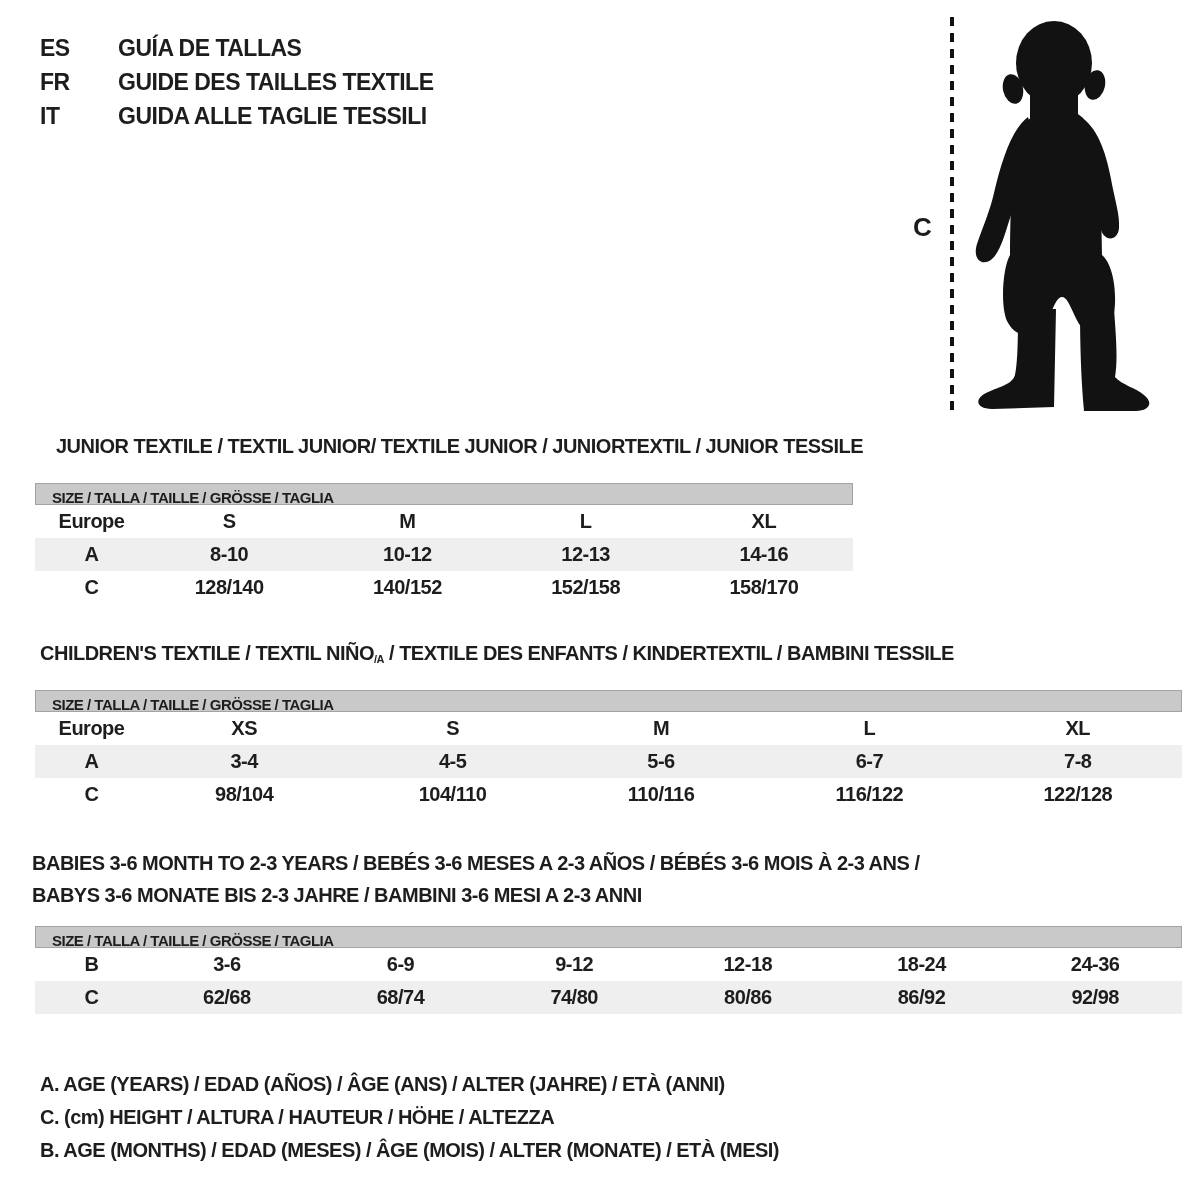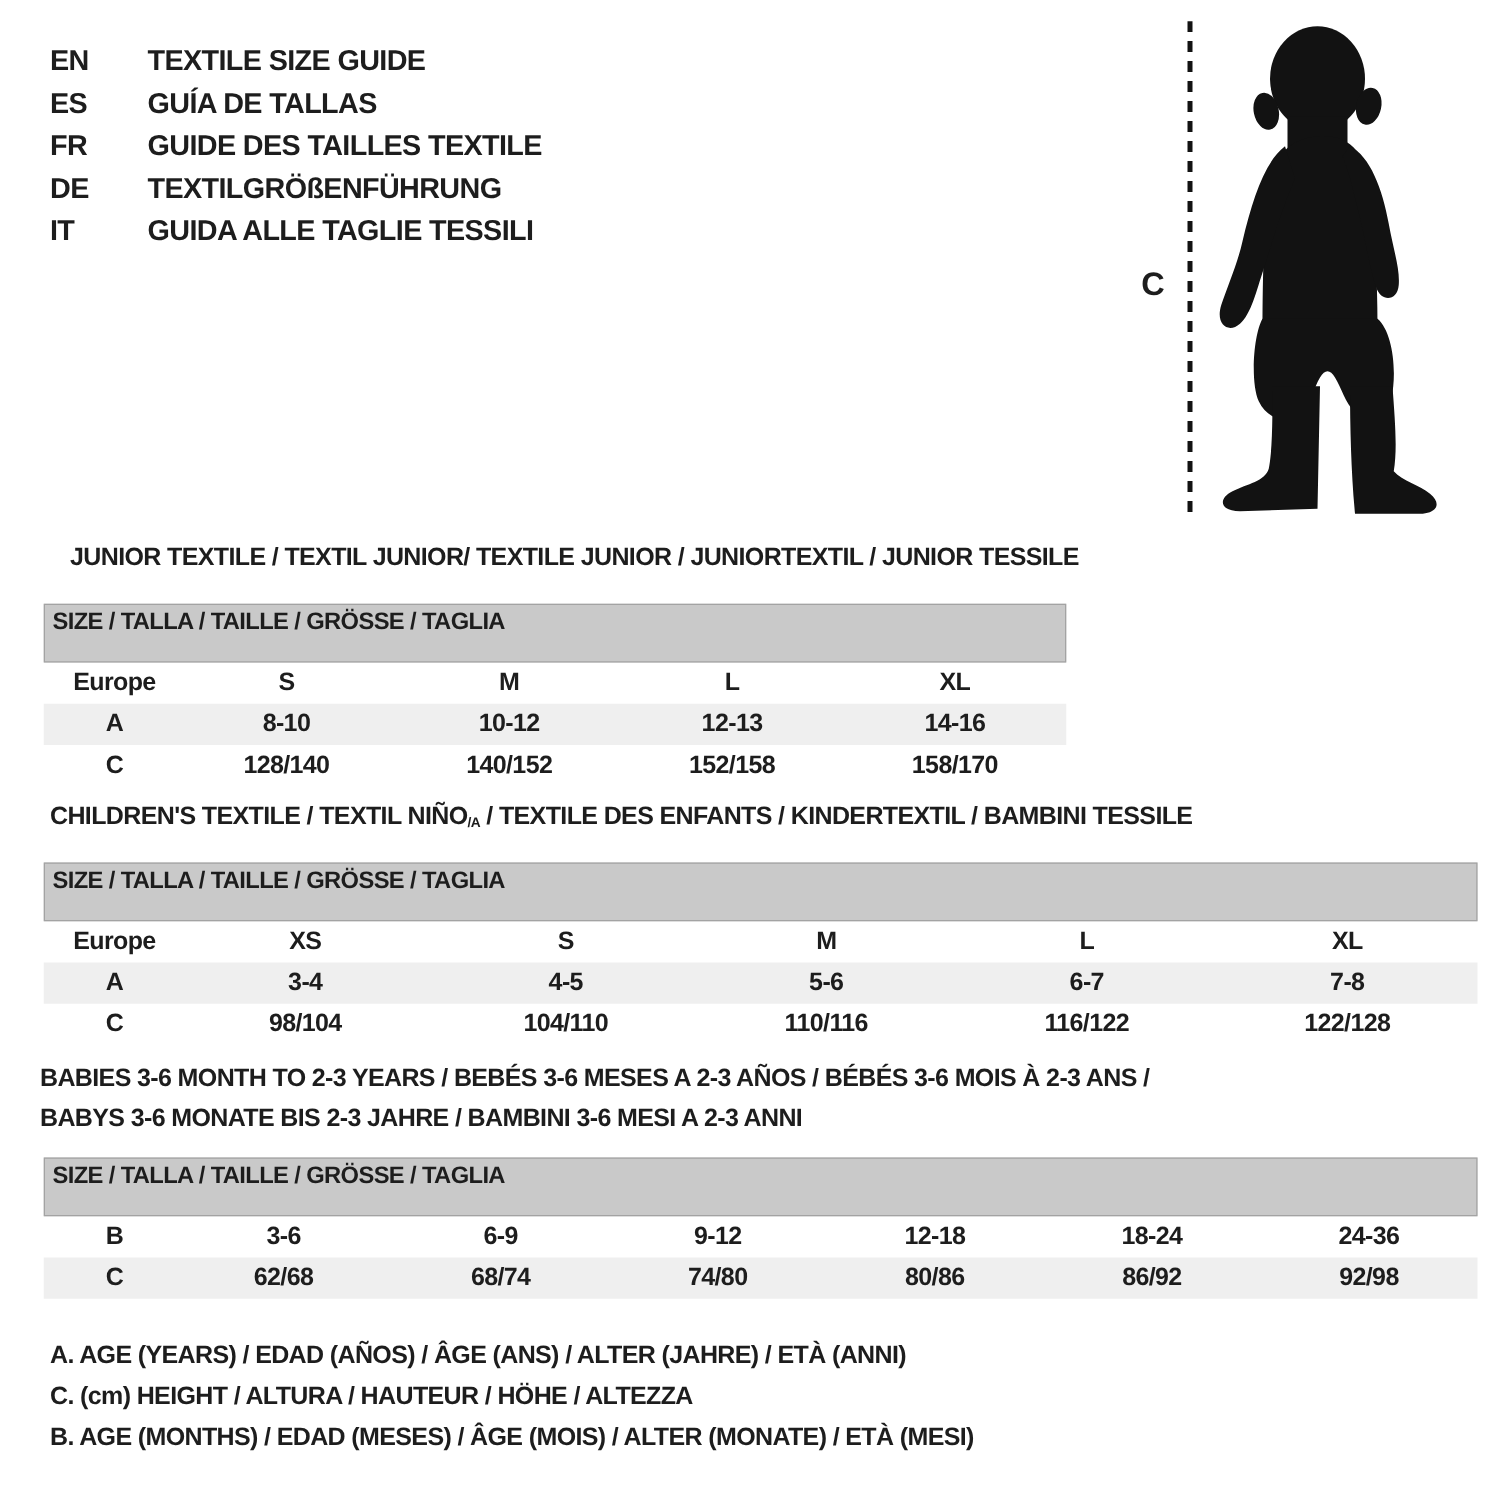"EN" div.lang-row { html: <div> <span>EN</span> <span>TEXTILE SIZE GUIDE</span> </div> -> none }
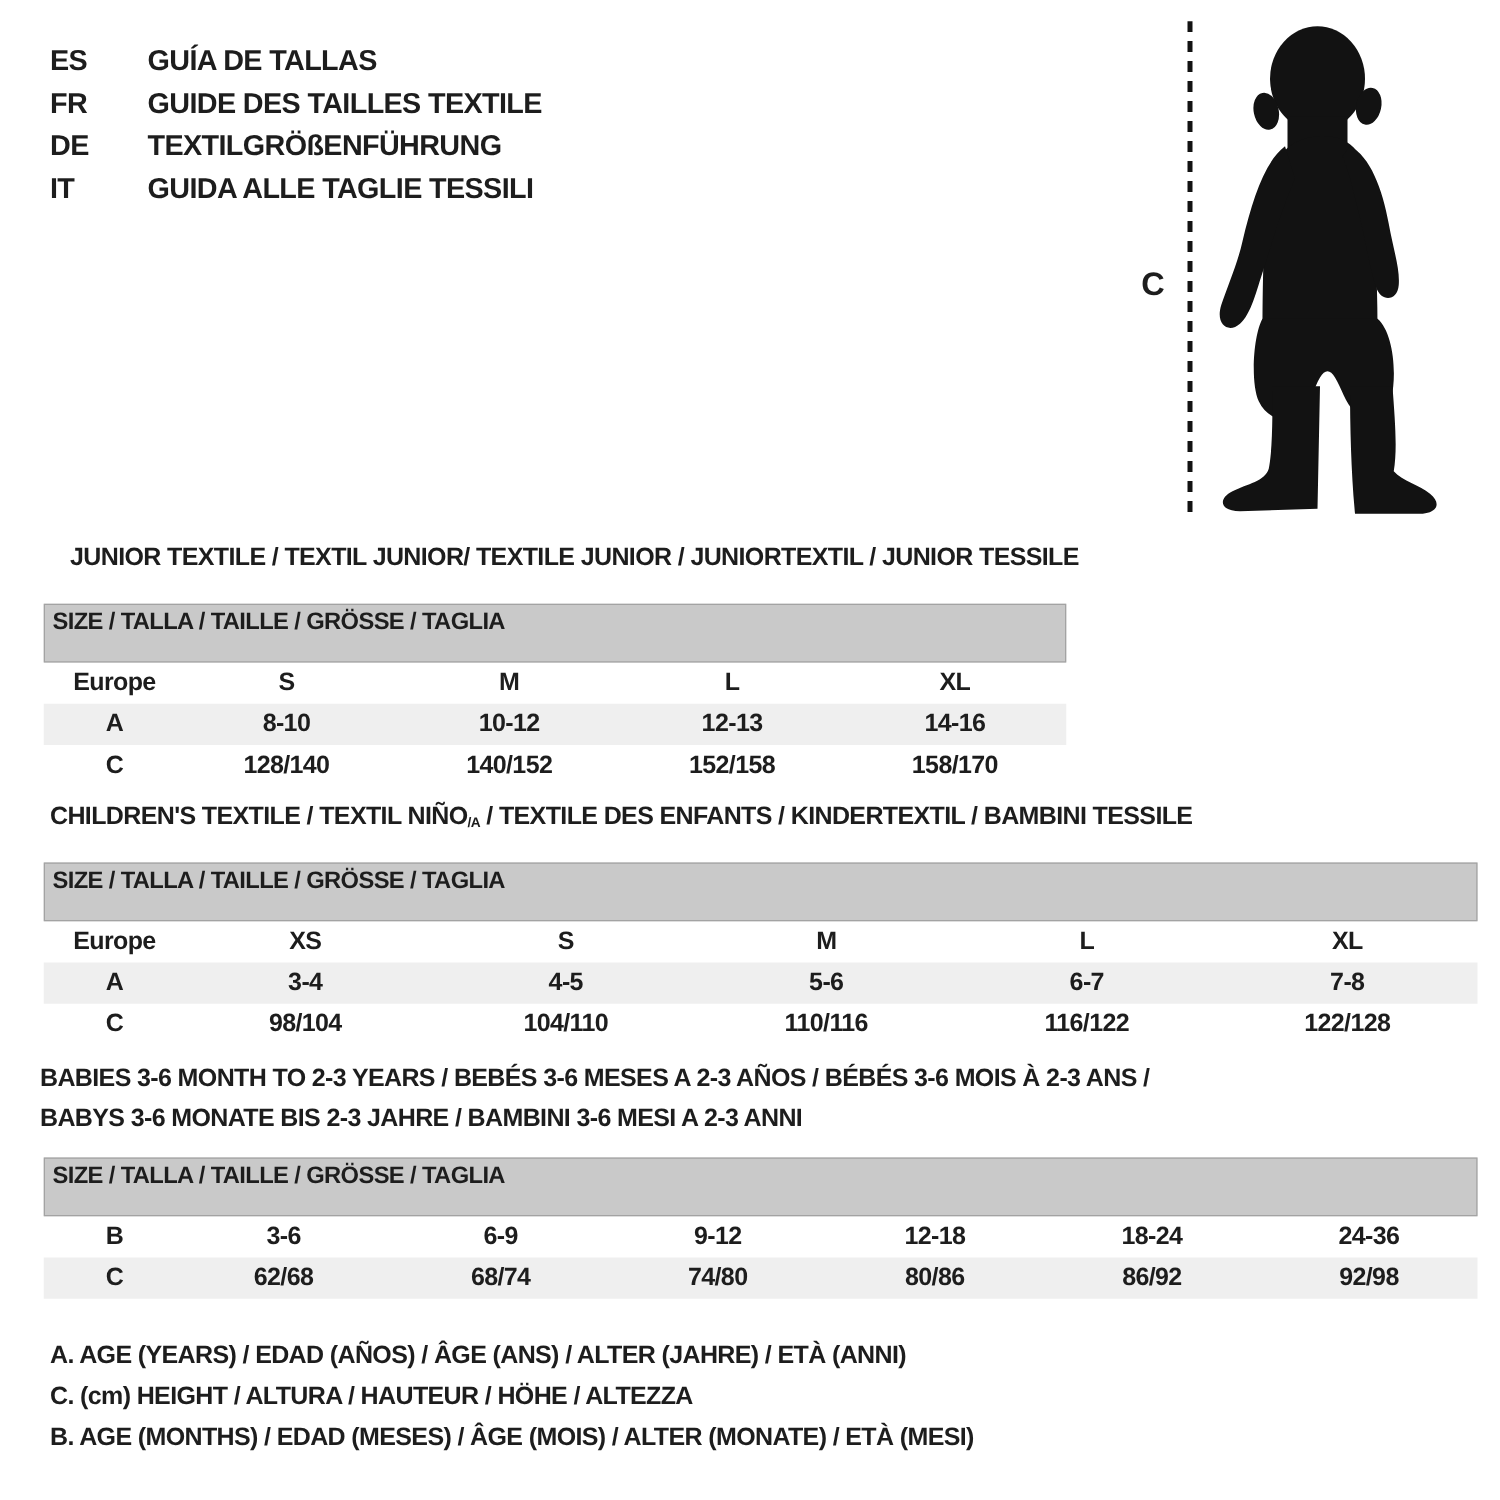"DE" div.lang-row { html: <div> <span>DE</span> <span>TEXTILGRÖßENFÜHRUNG</span> </div> -> none }
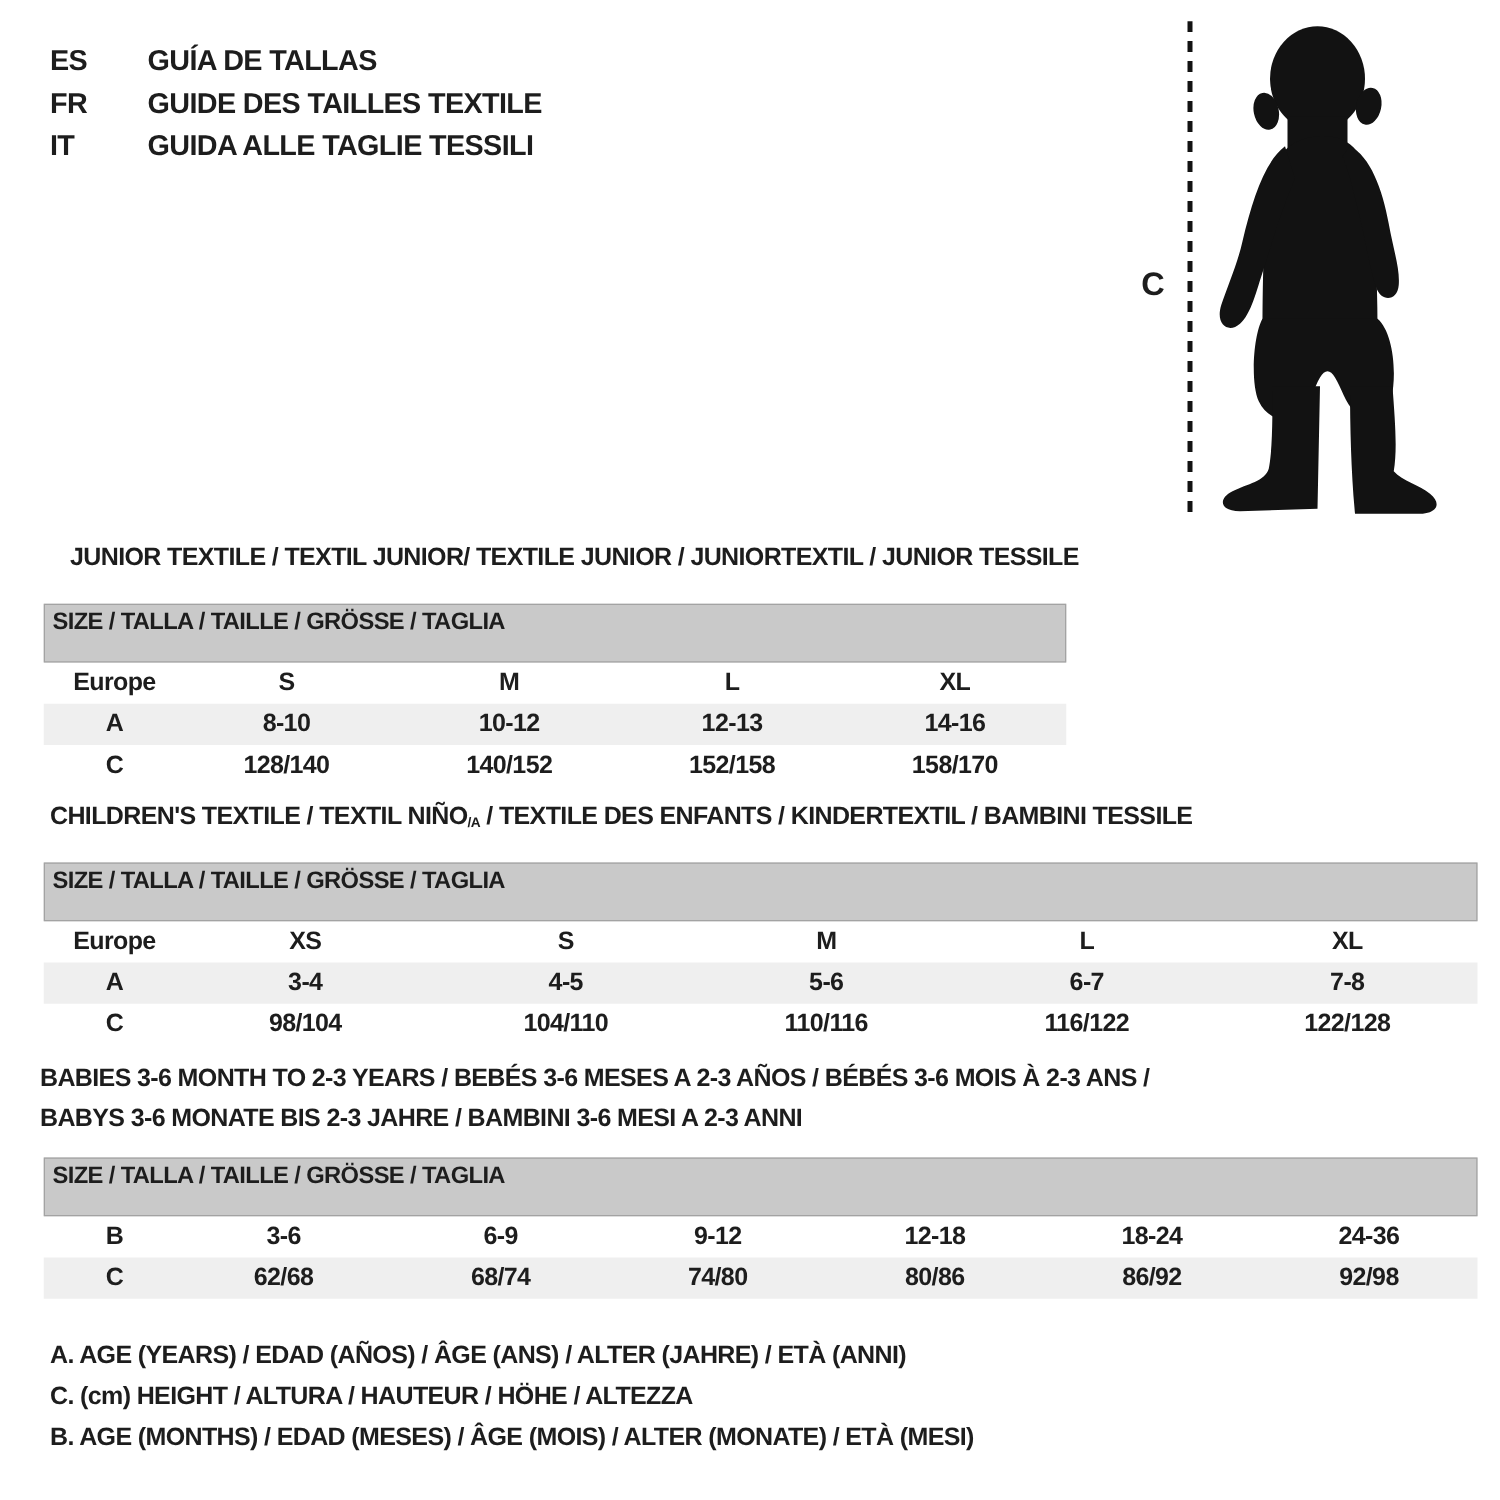"SIZE / TALLA / TAILLE" .thead { font-size: 19px -> 15px; height: 47px -> 22px; padding-left: 6px -> 16px }
